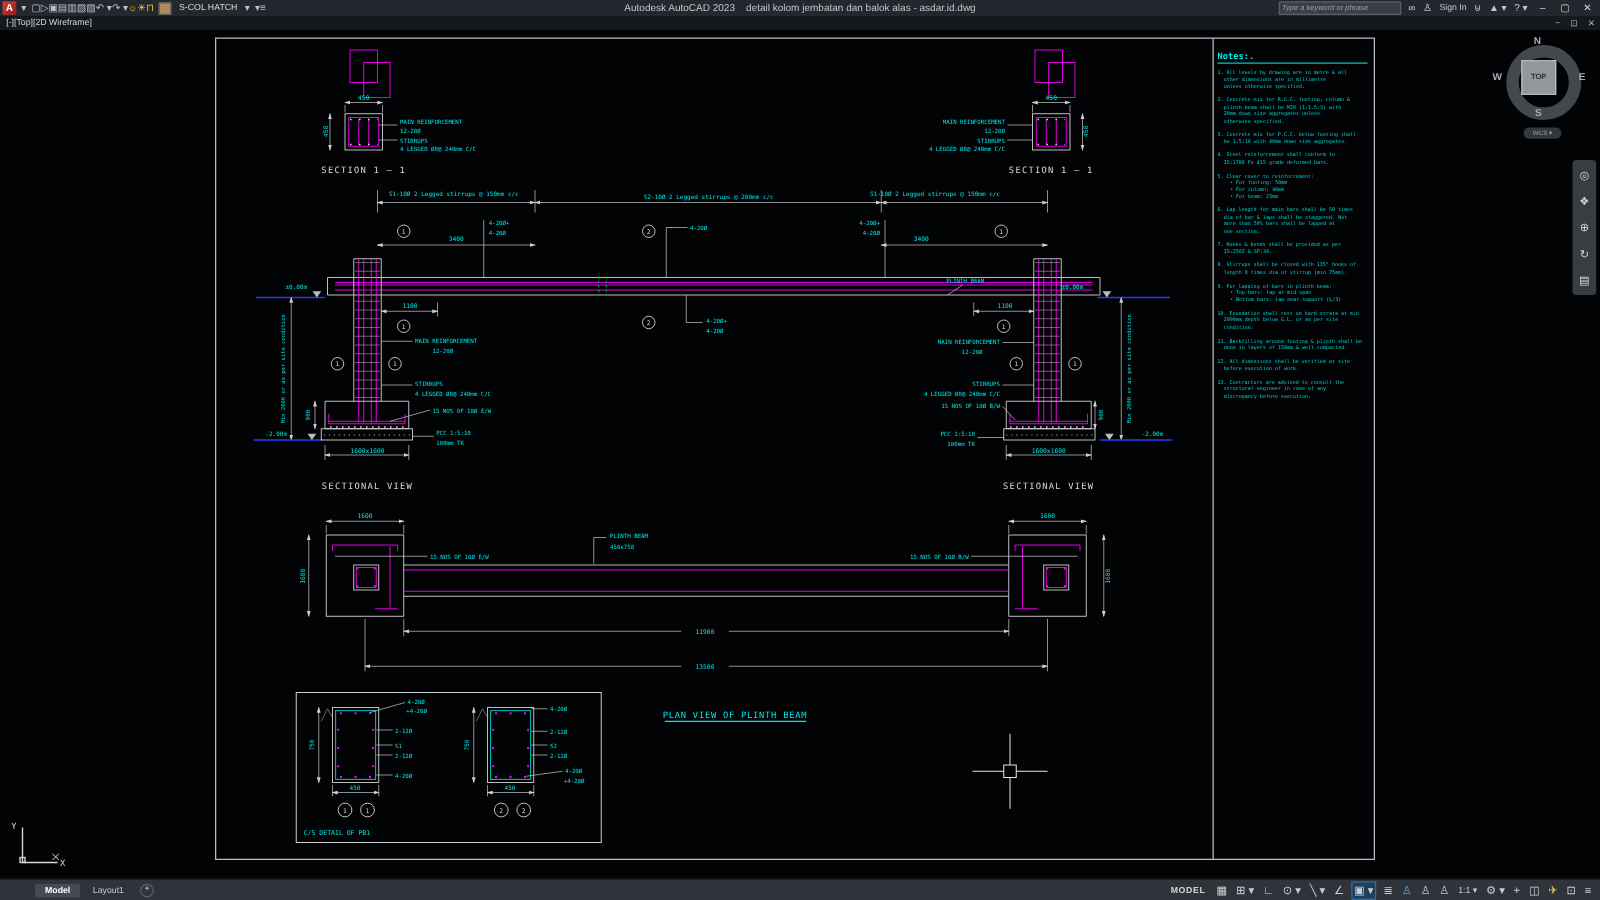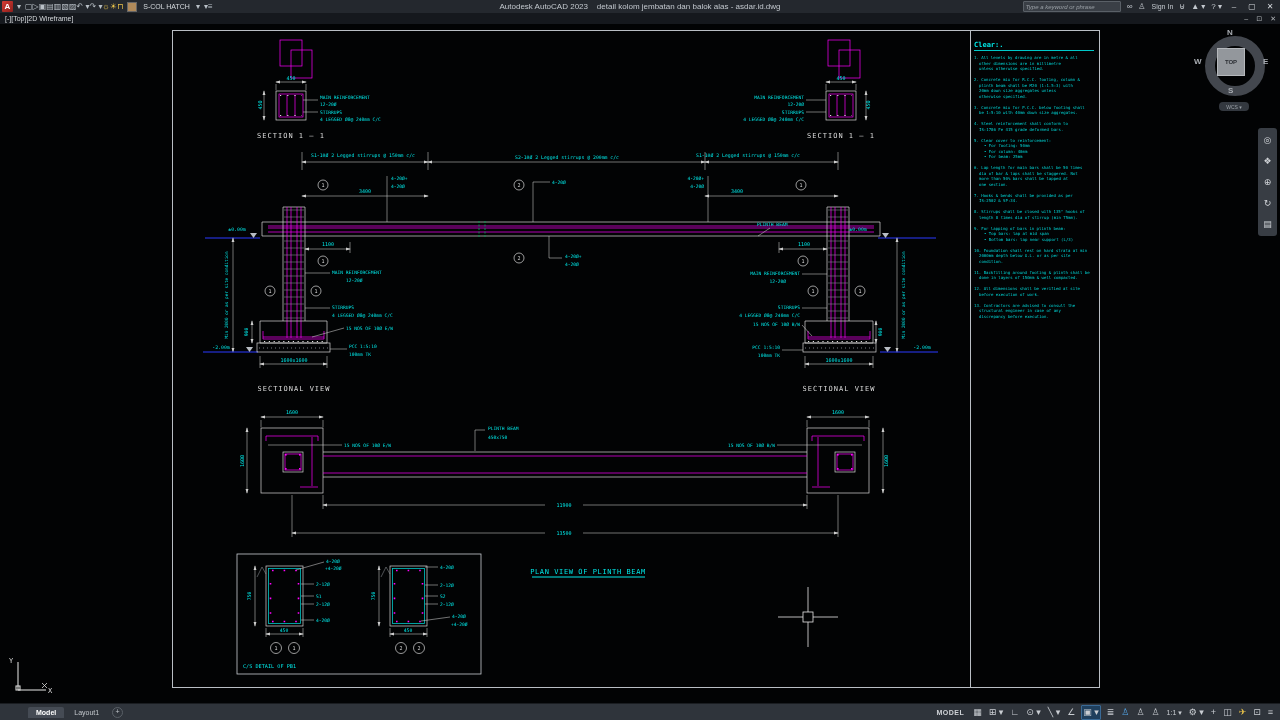"Clear:." div { text: Clear -> Notes }
